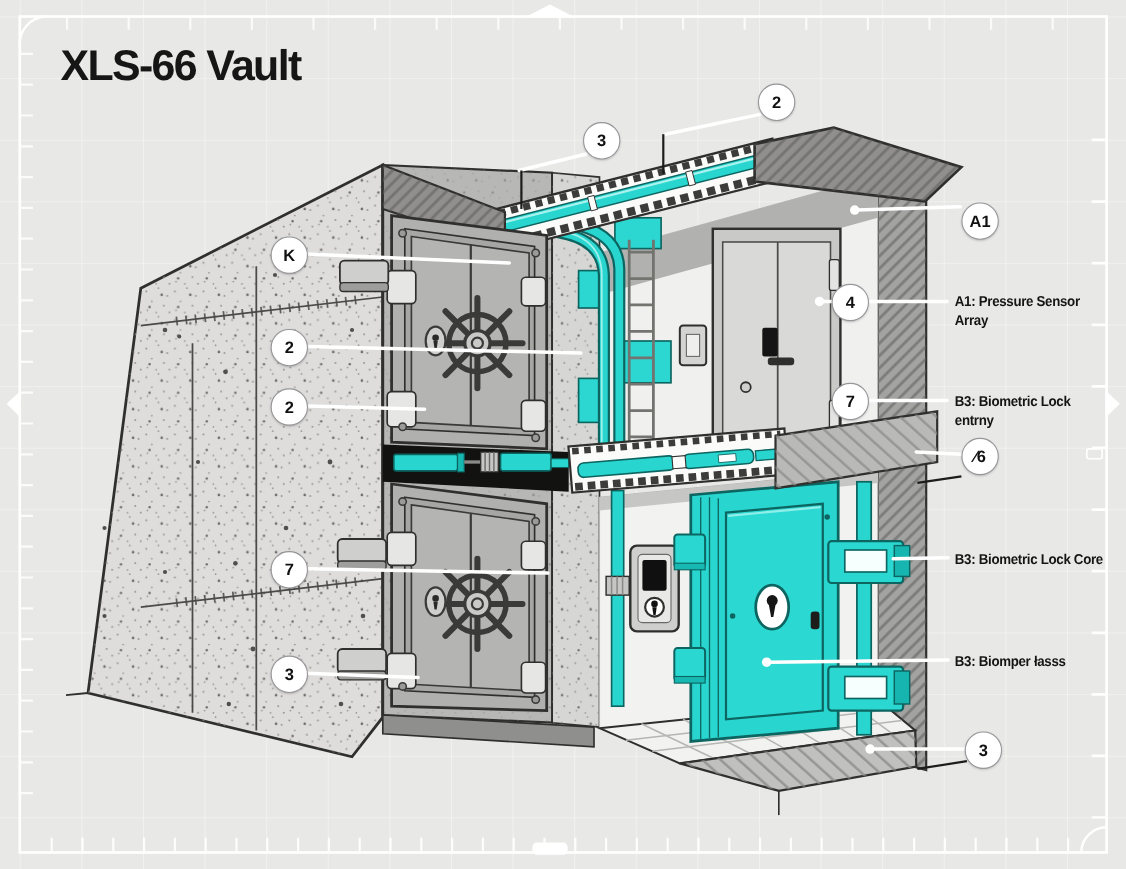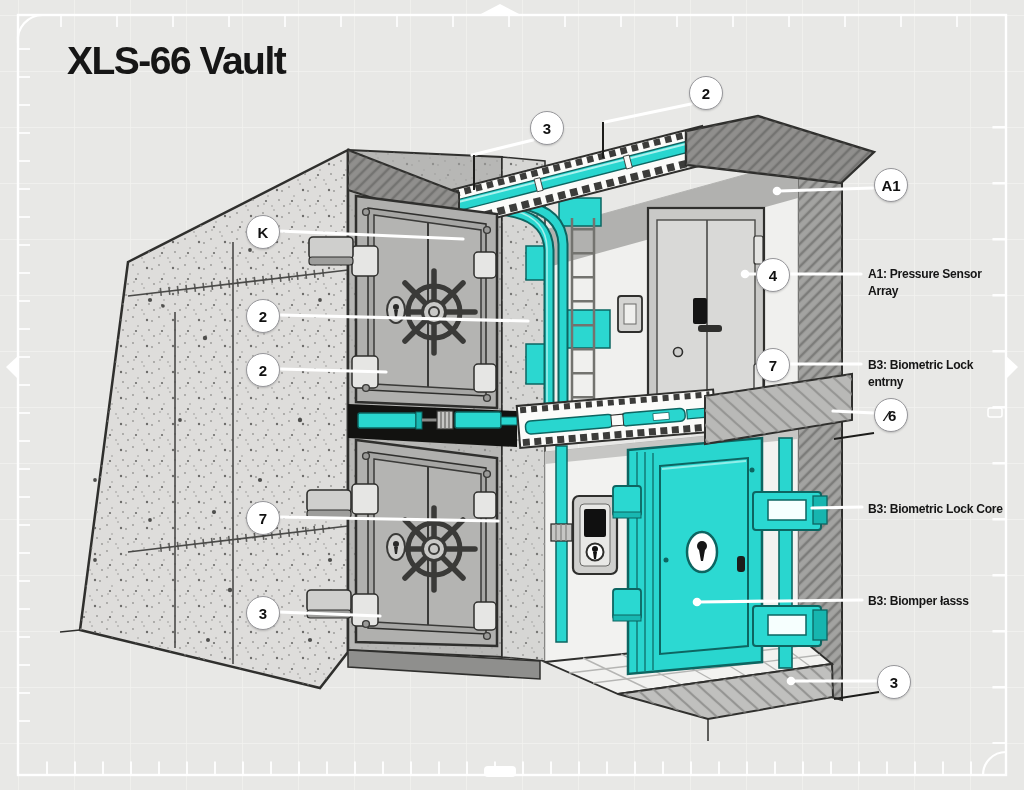"XLS-66 Vault" #title { margin-left: 12px -> none }
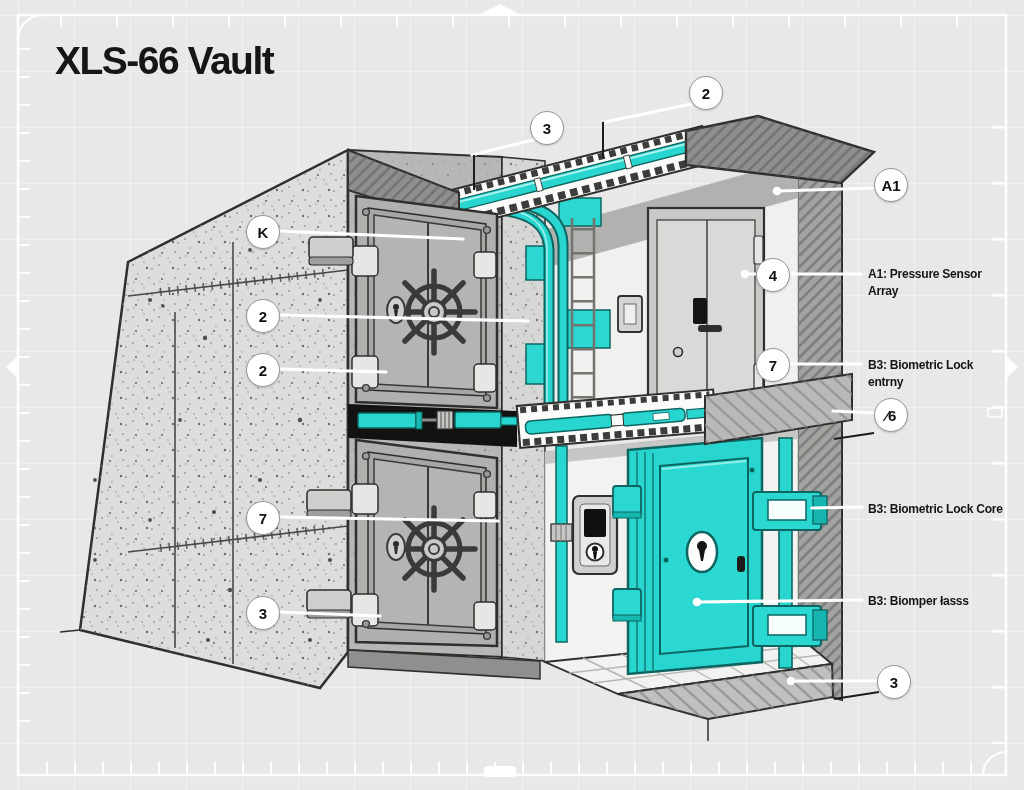"A1" div.callout { top: 168px -> 184px }
